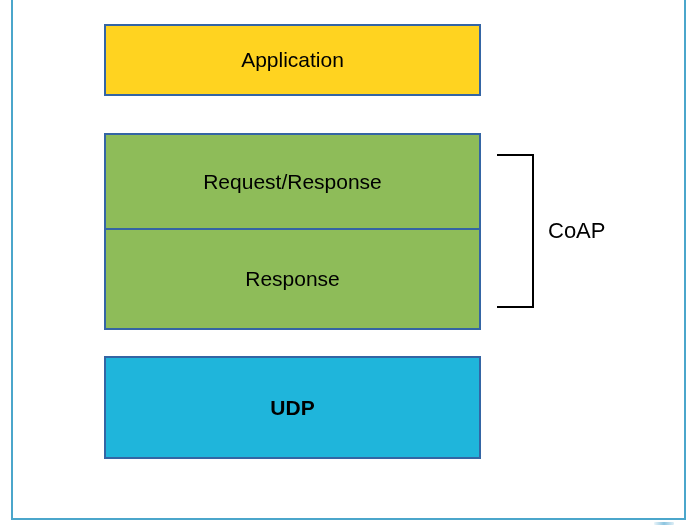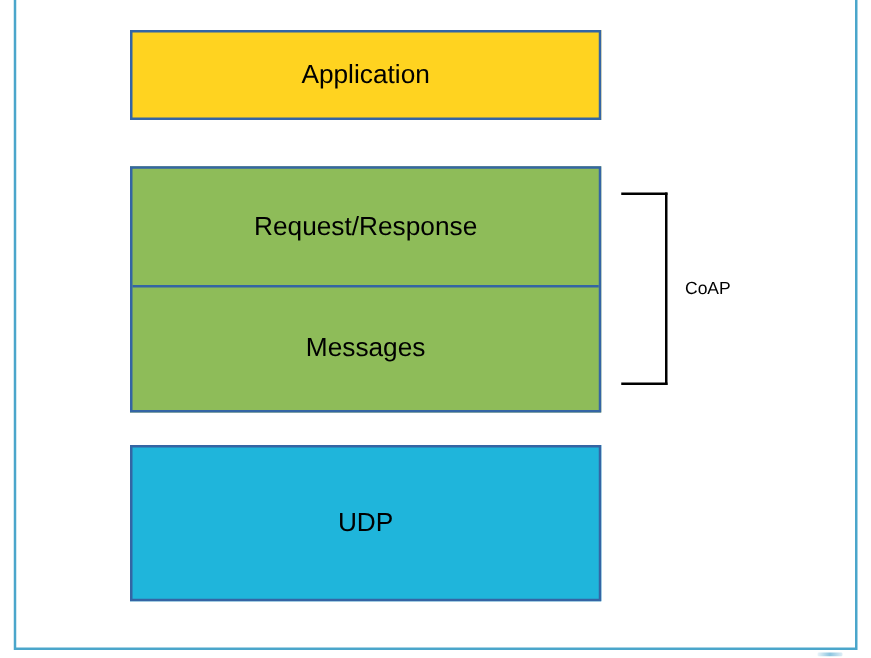"CoAP" .coap-label { font-size: 14px -> 22px }
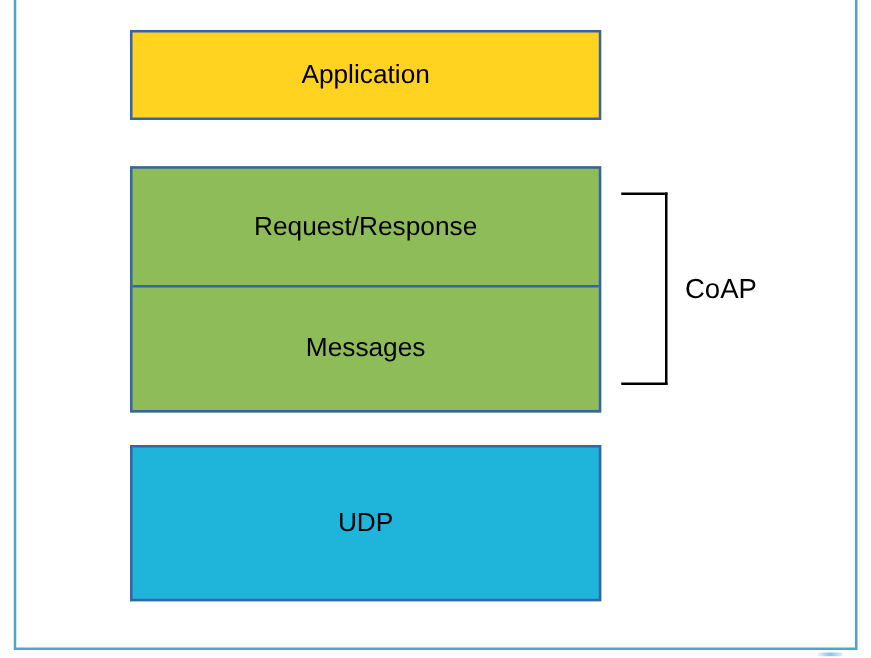"Messages" span { text: Messages -> Response }
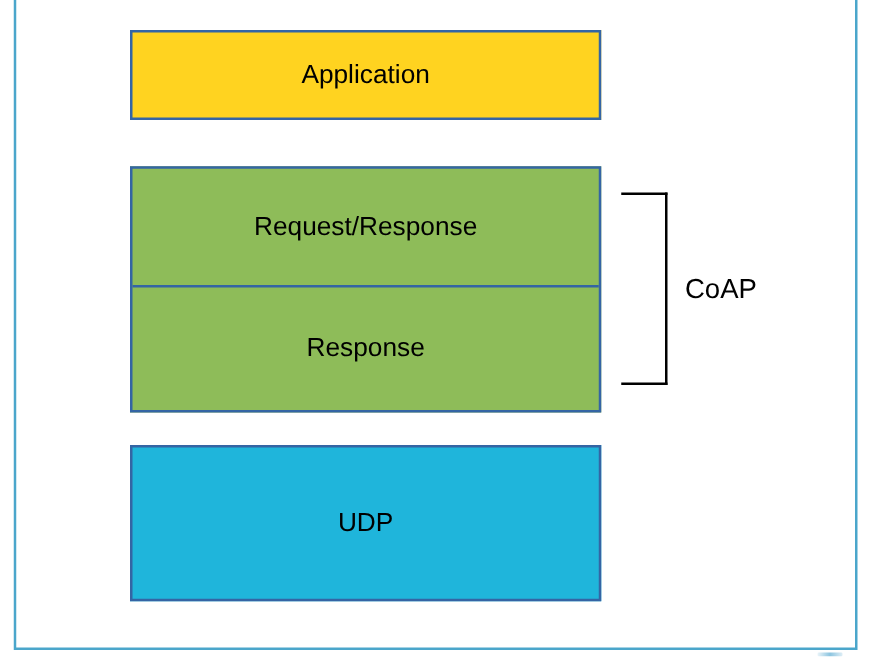"UDP" .box-udp { font-weight: none -> bold; height: 125px -> 103px }
